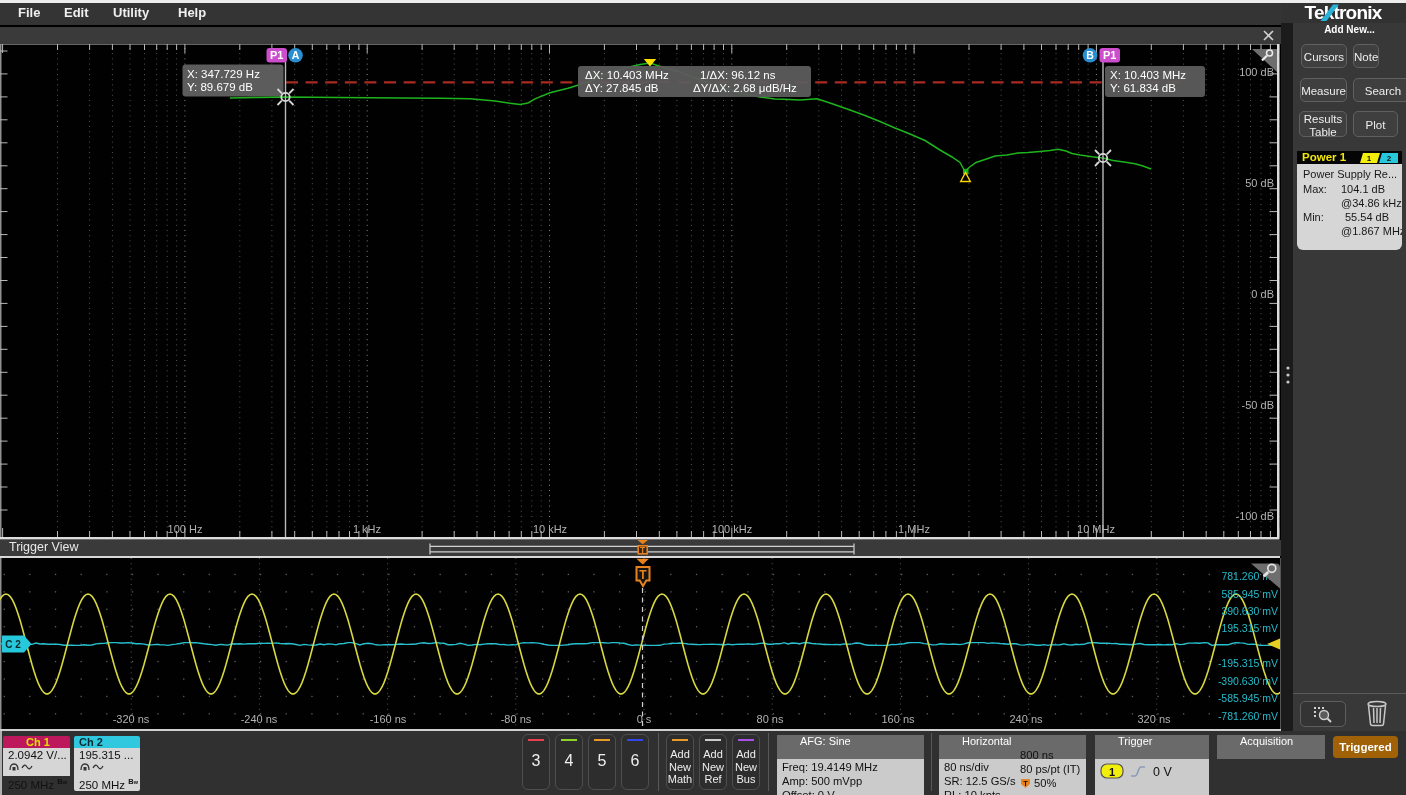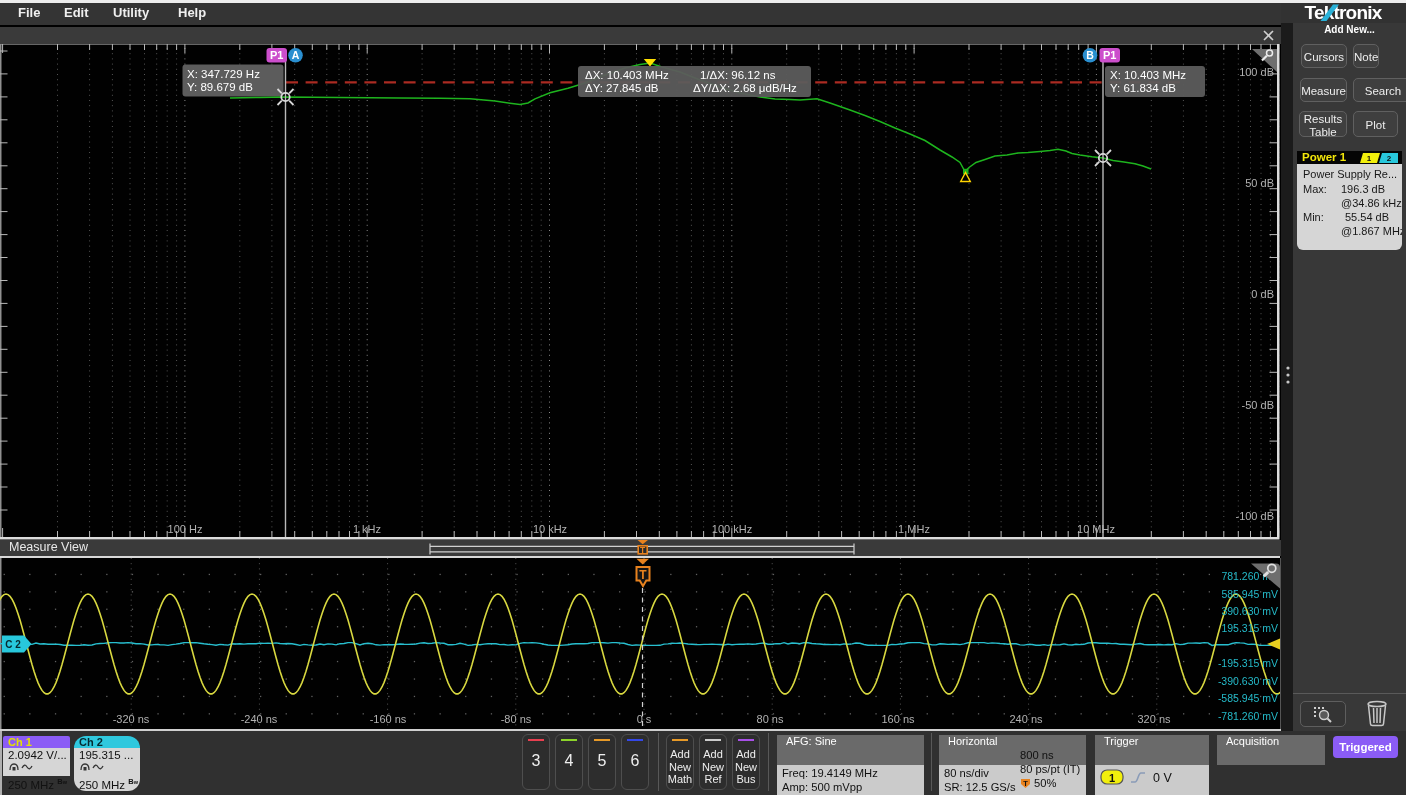"196.3 dB" div { text: 196.3 -> 104.1 }
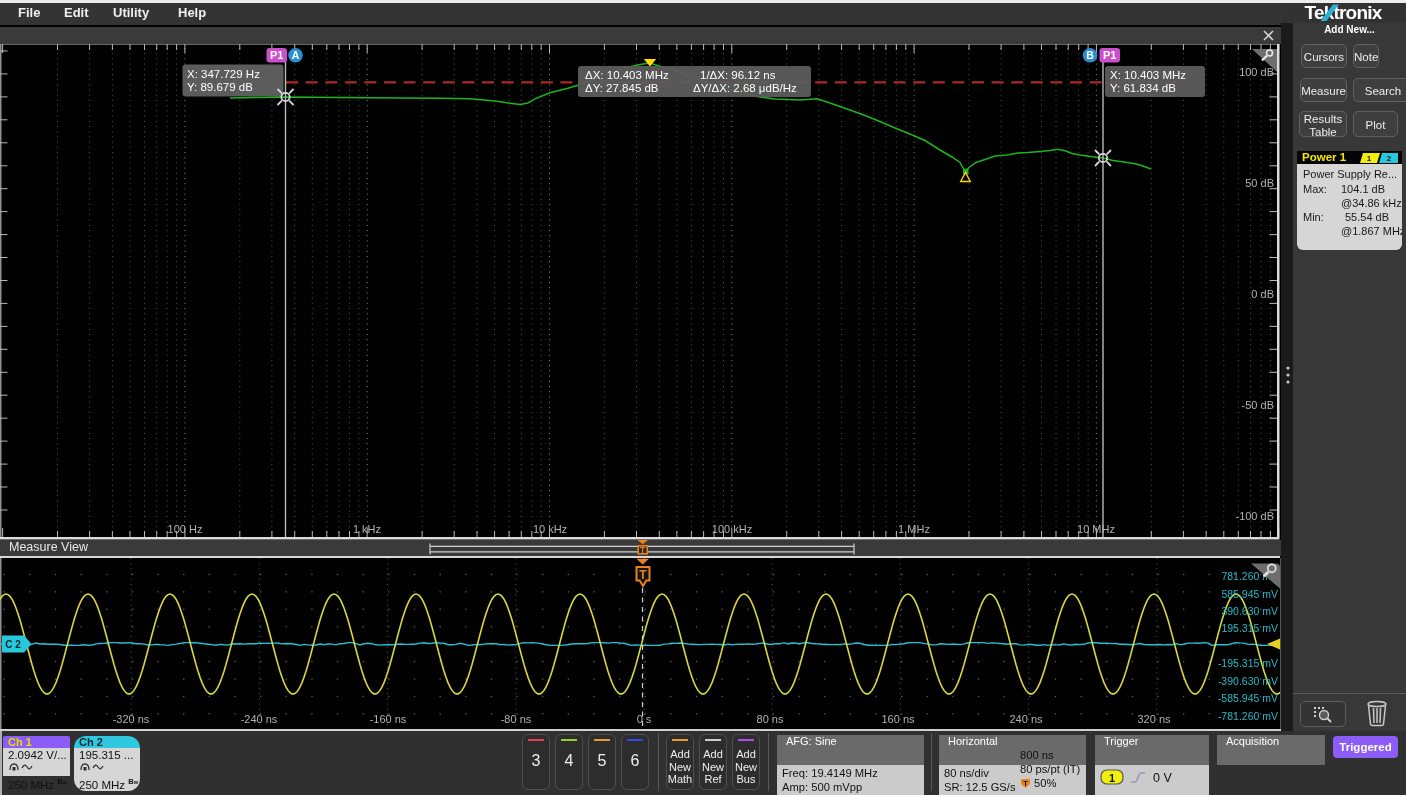"Measure View" span { text: Measure -> Trigger }
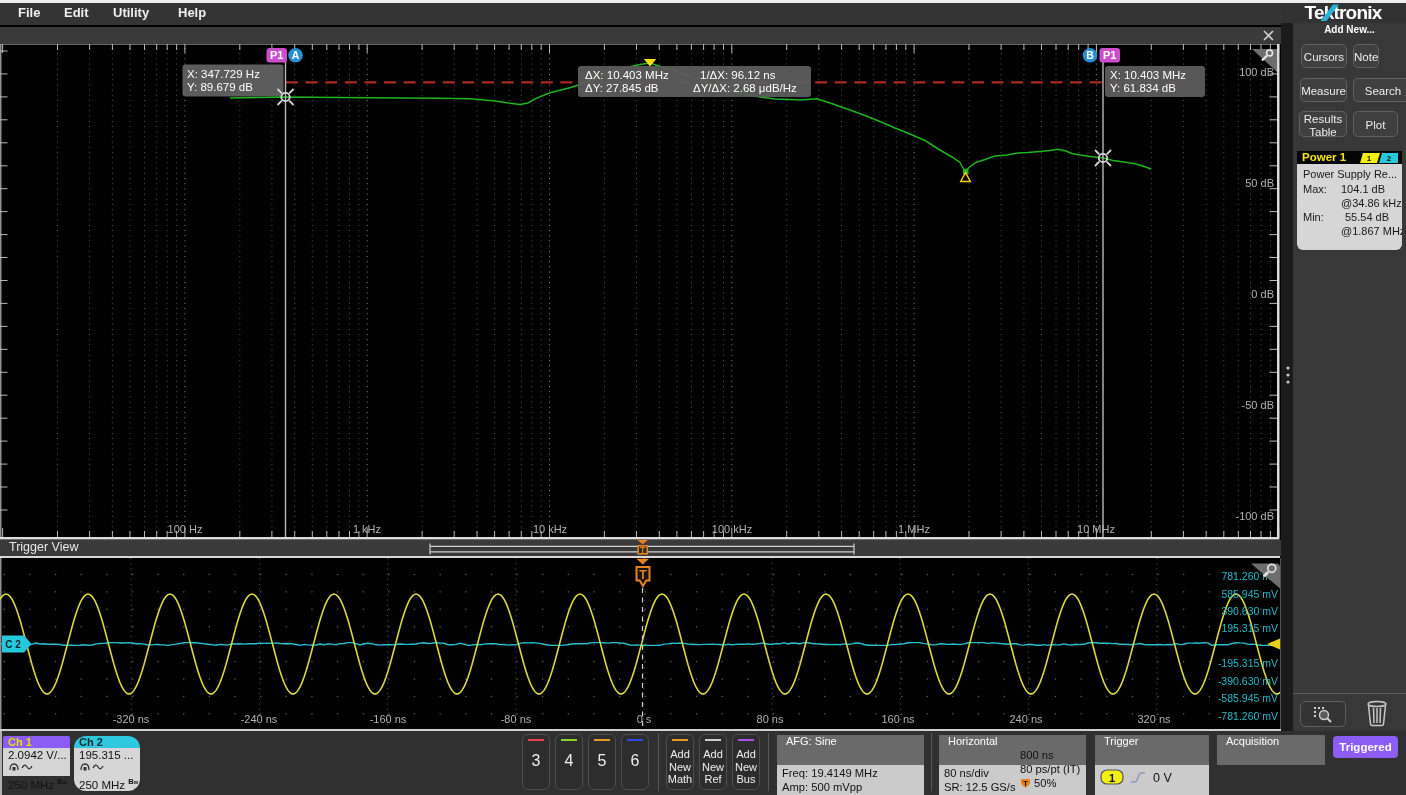"Ch 1" div { background: #8b5cf6 -> #be185d; padding-left: 5px -> 23px }
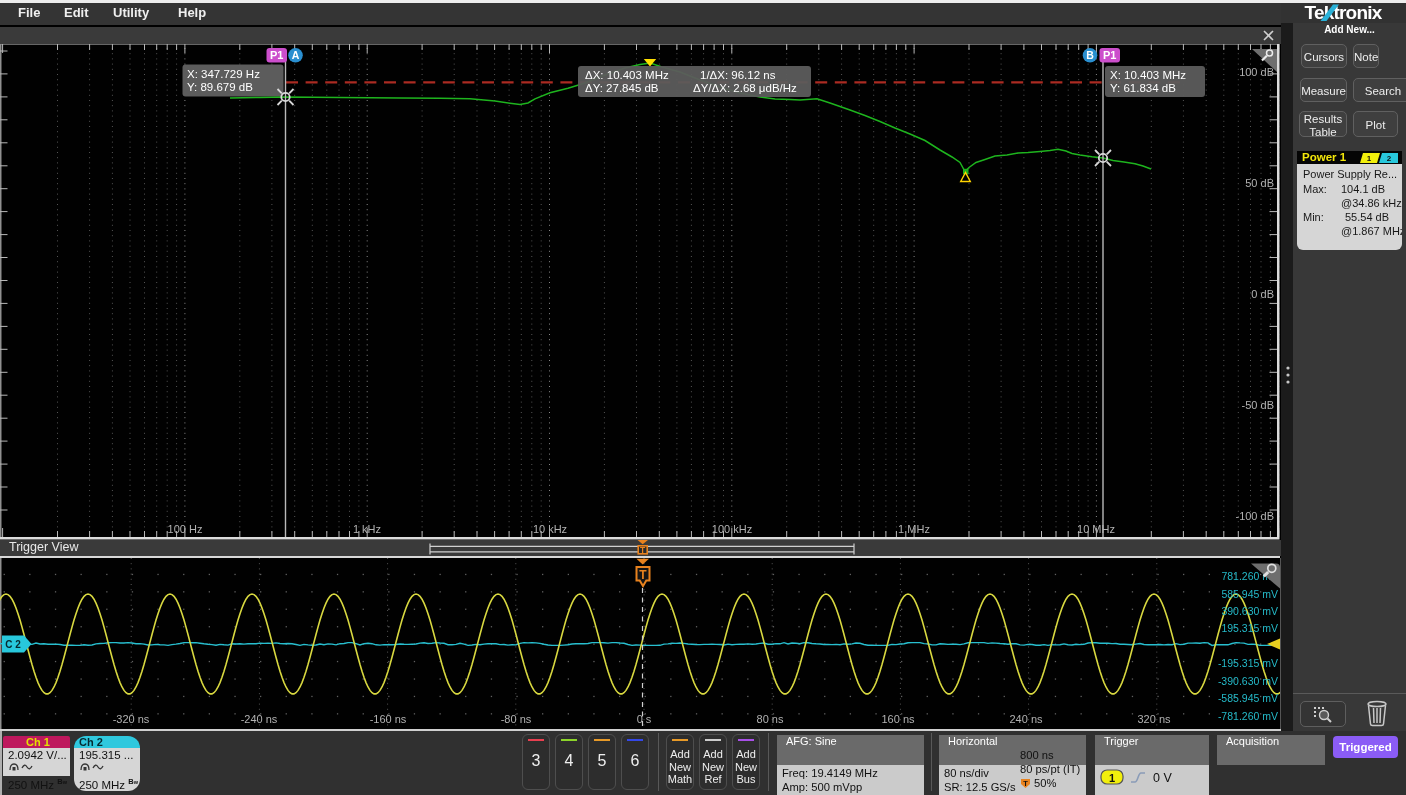"Ch 2" div.abs { border-radius: 12px -> 2px }
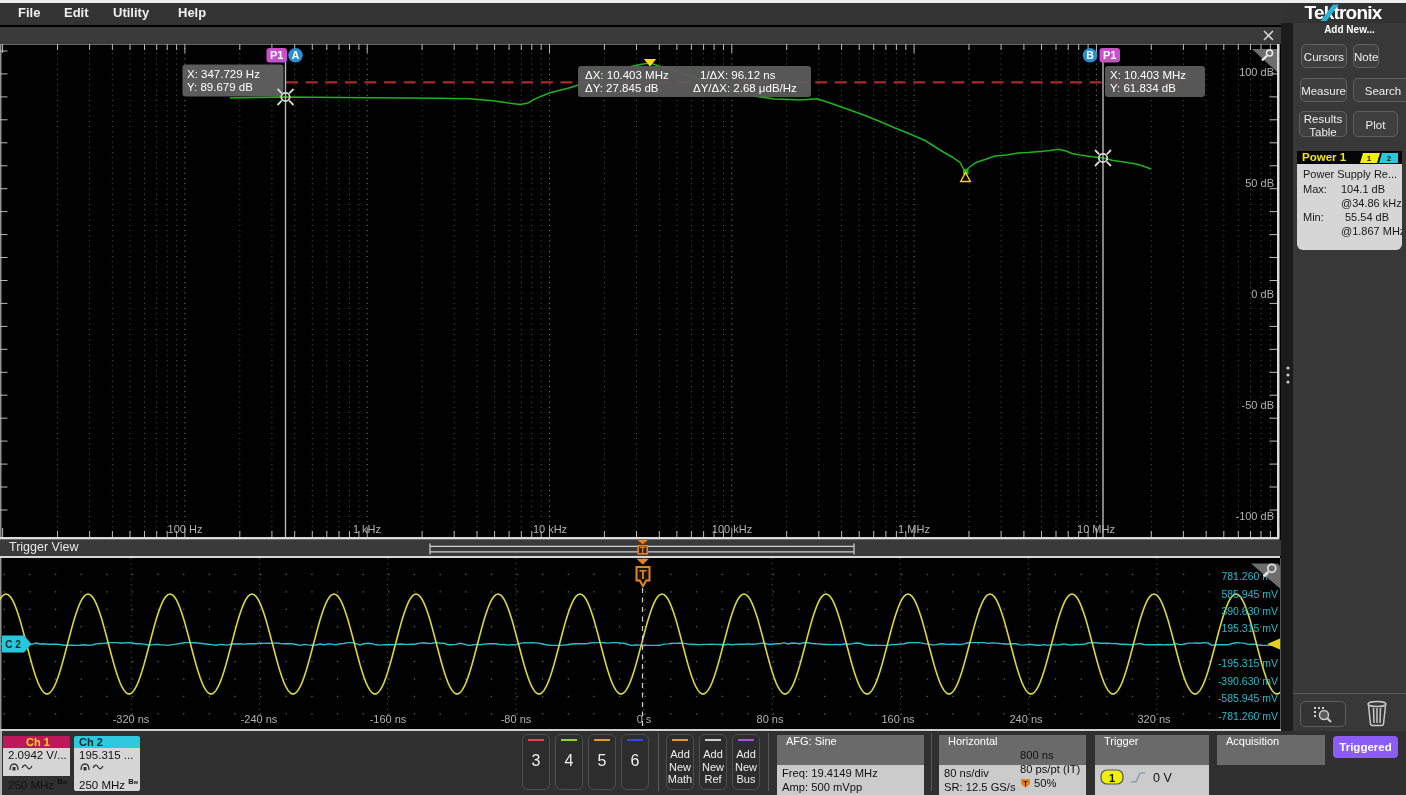"AFG: Sine" .badge .hd { height: 30px -> 24px; padding: 0 0 0 9px -> 0 0 0 23px }
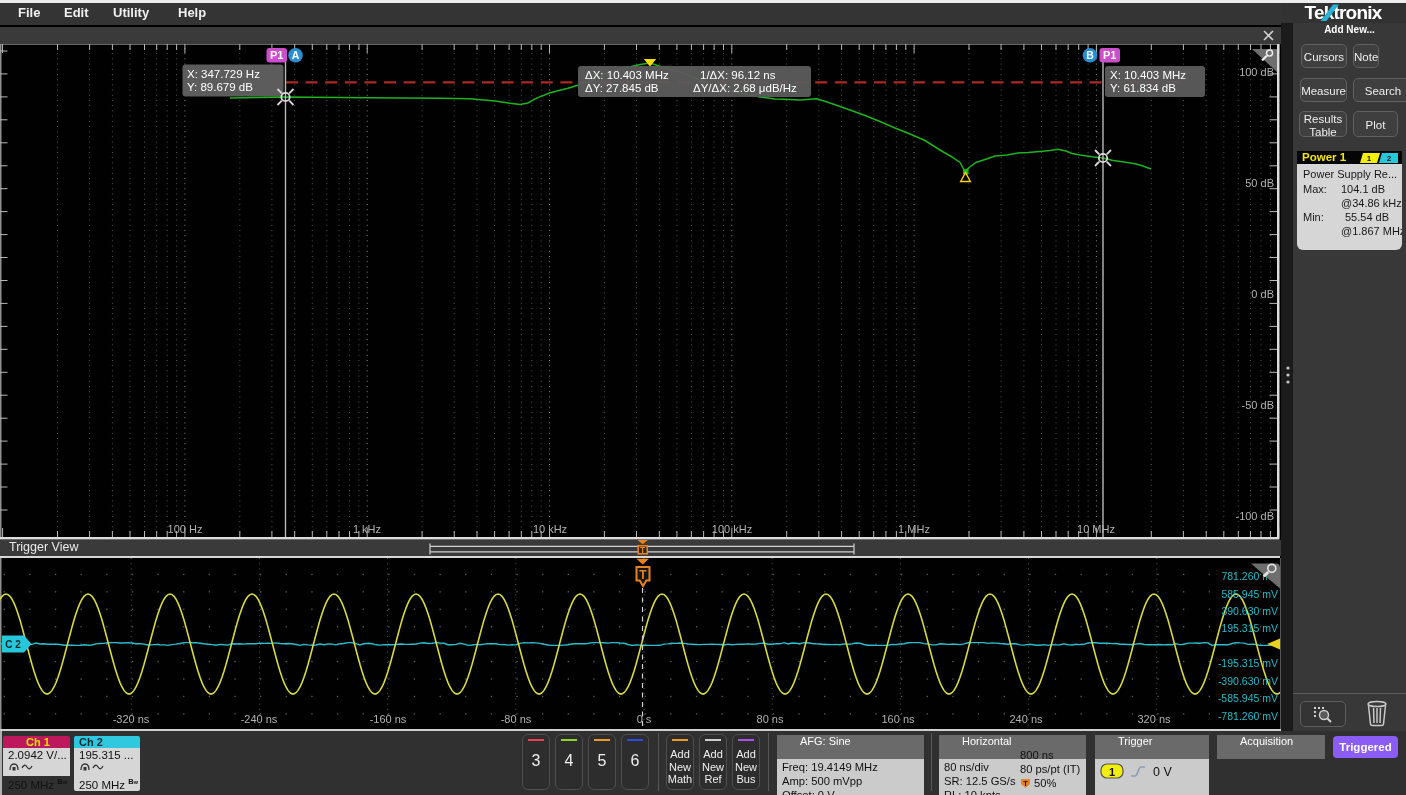"Triggered" div.abs { background: #8b5cf6 -> #a16207 }
